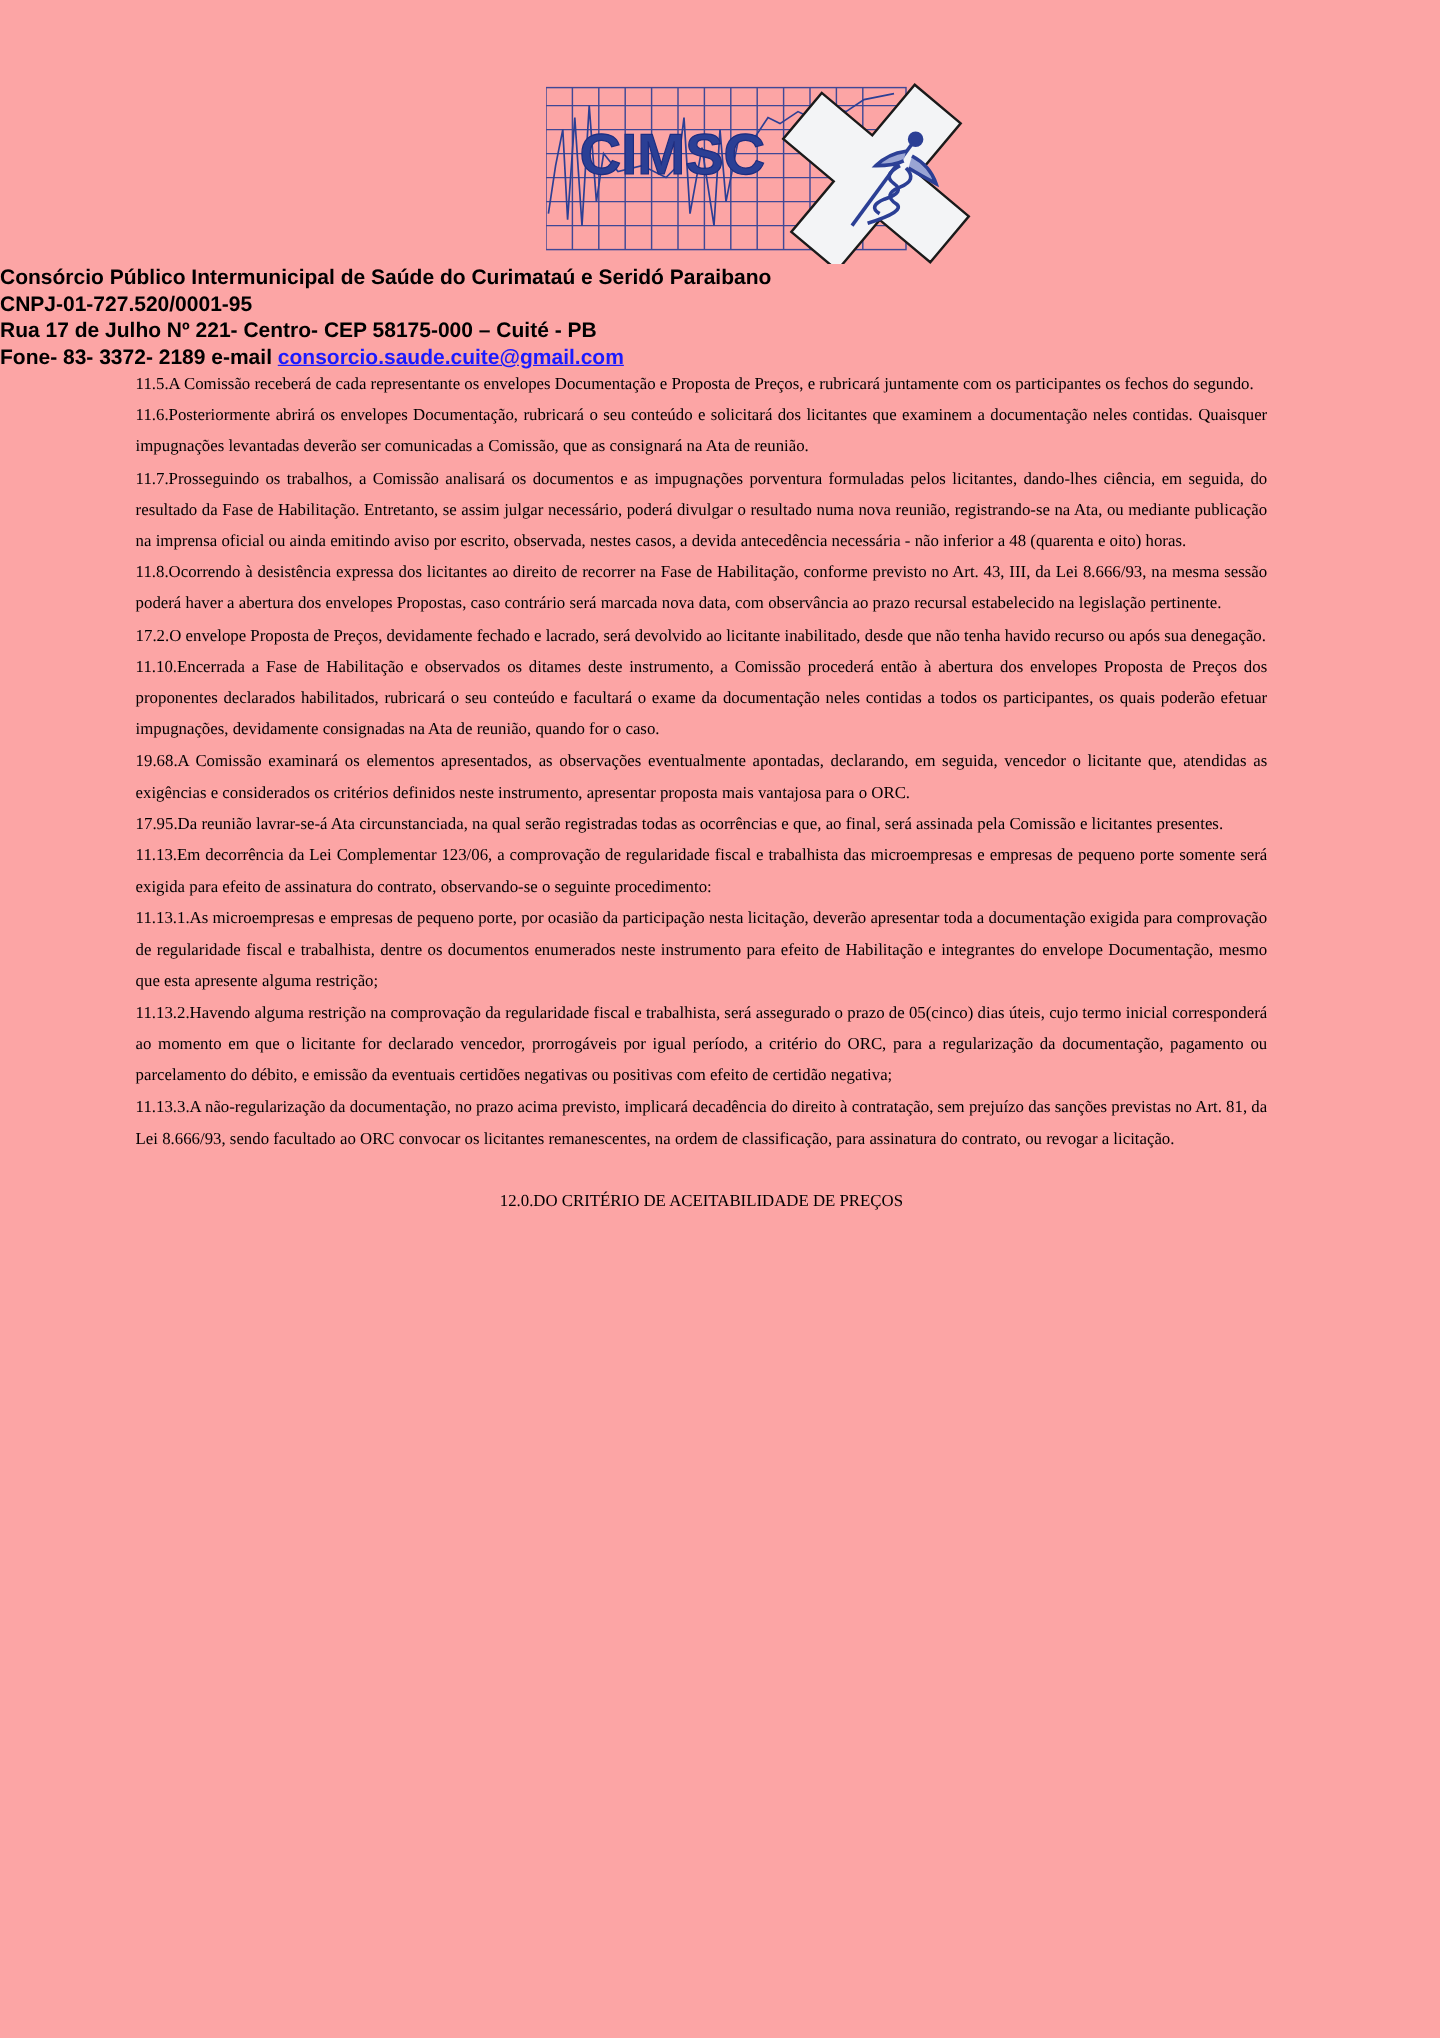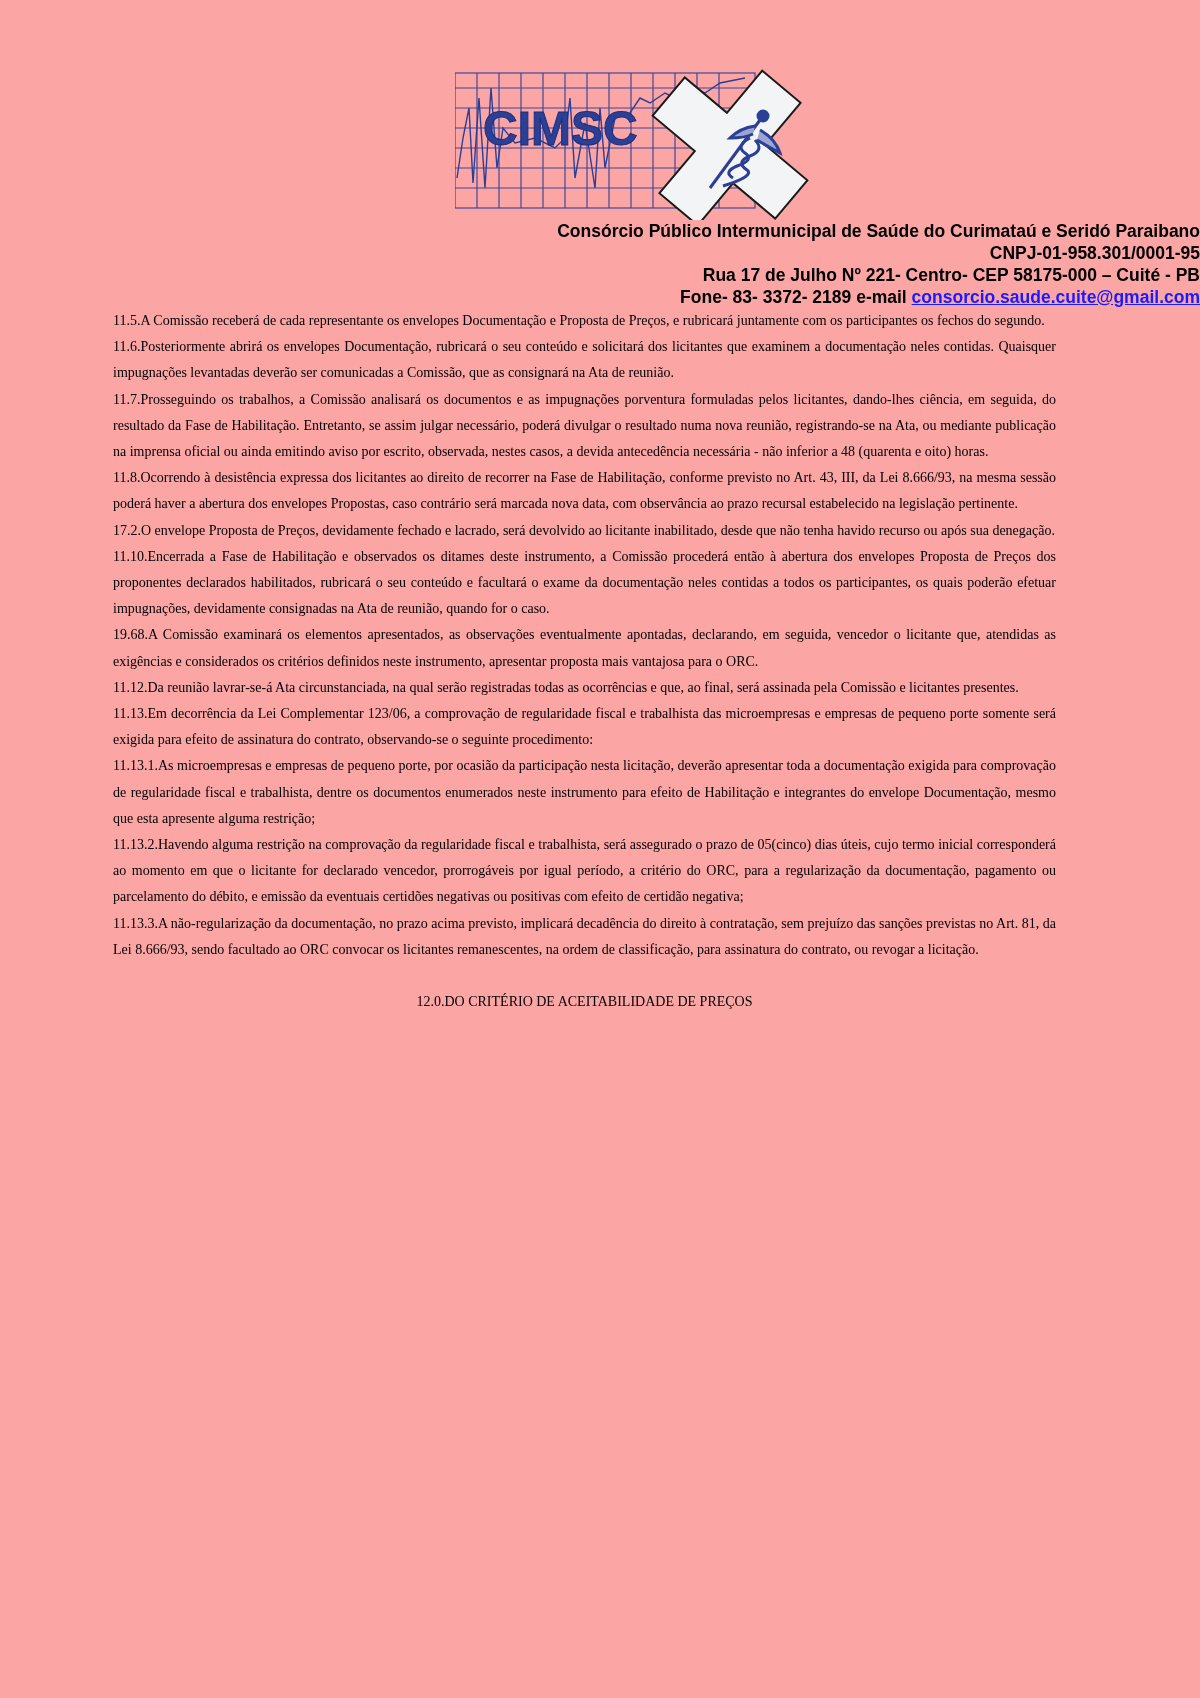"Consórcio Público Intermunicipal de" .header { text-align: right -> left }
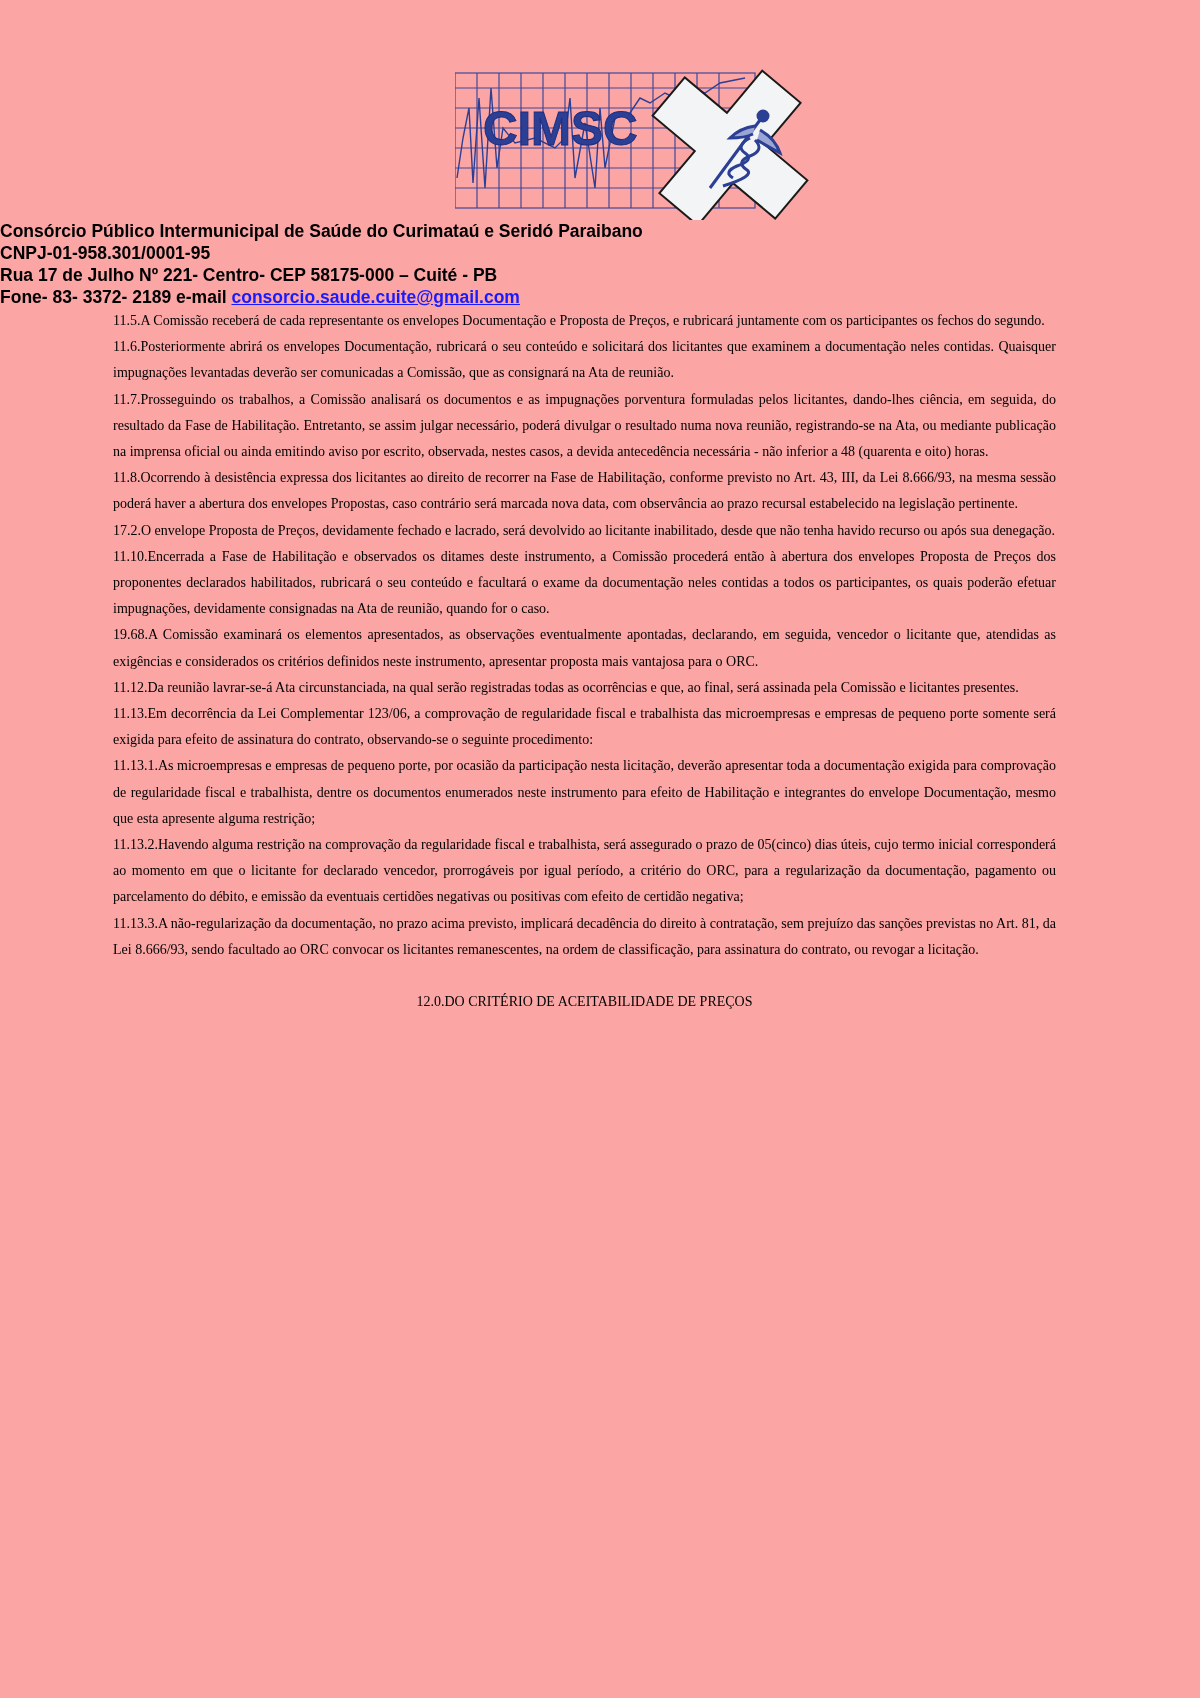"CNPJ-01-958.301/0001-95" span.line { text: CNPJ-01-958.301/0001-95 -> CNPJ-01-727.520/0001-95 }
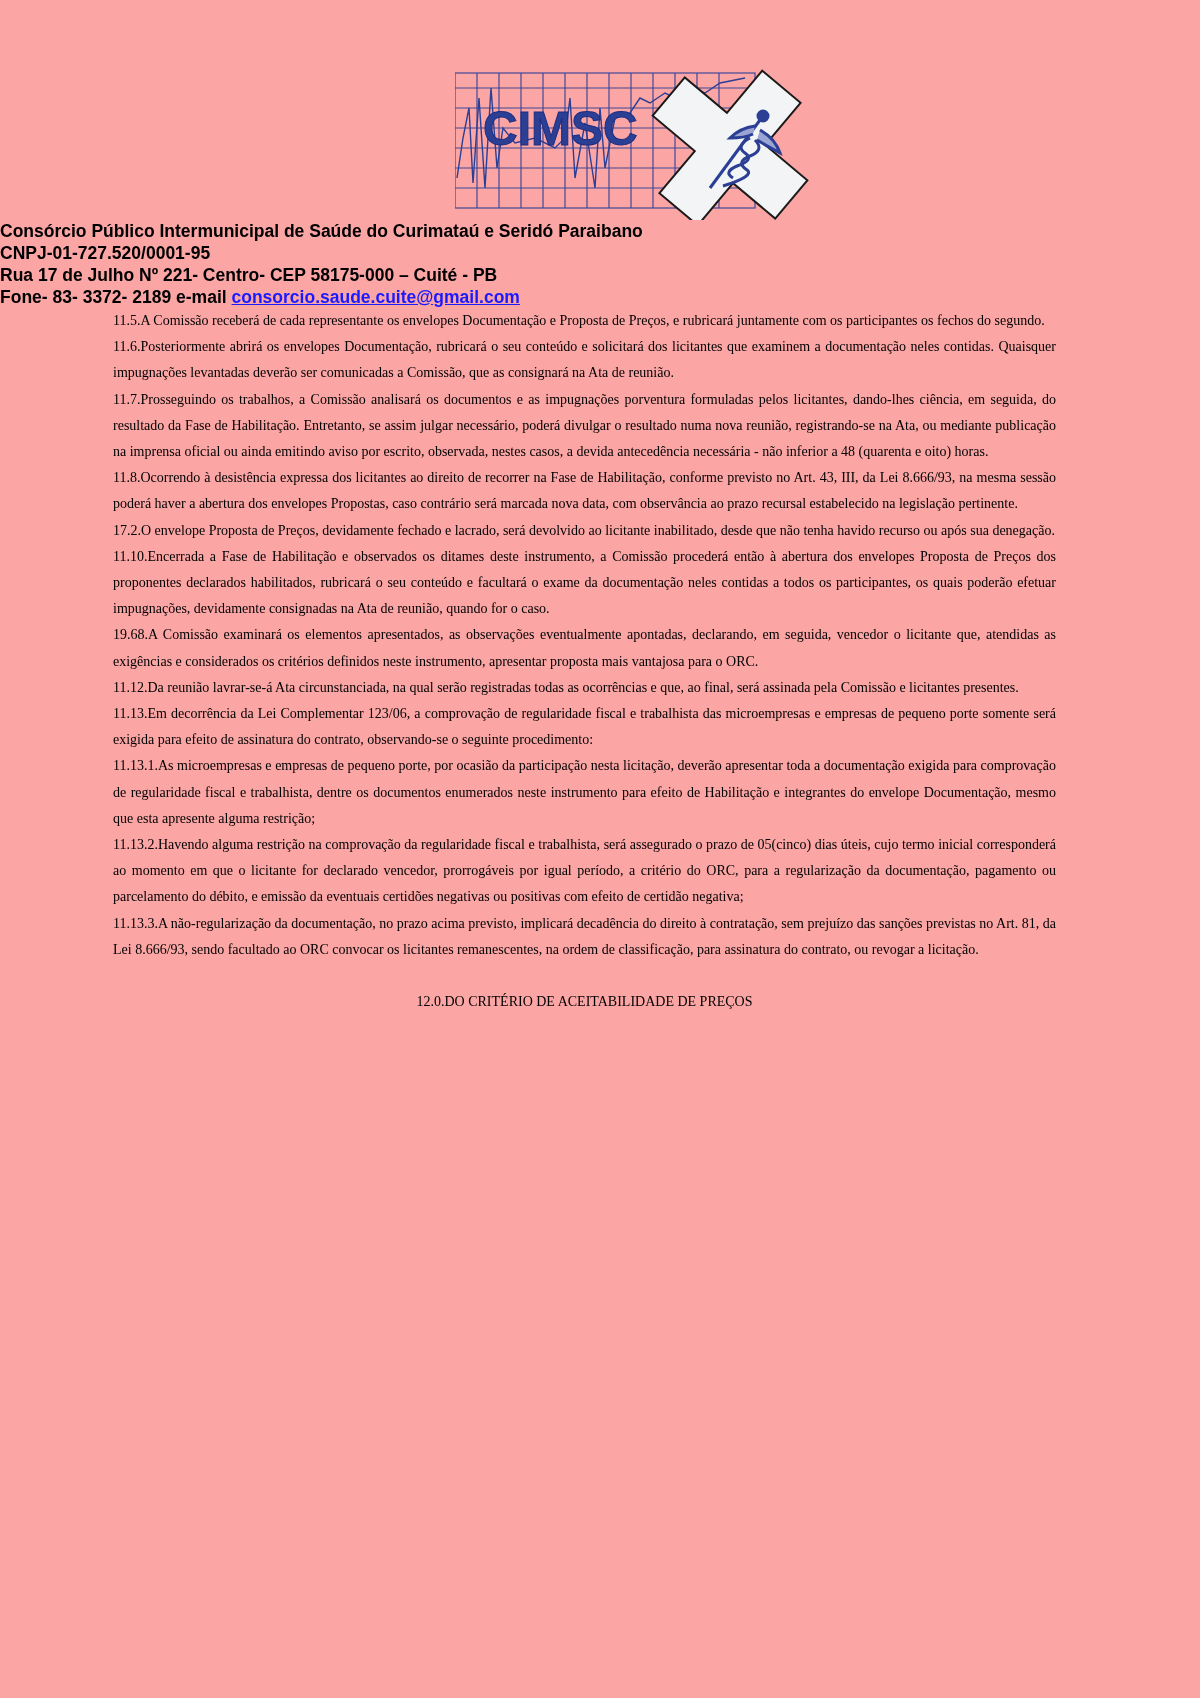"11.12.Da reunião lavrar-se-á Ata" p.para { text: 11.12.Da -> 17.95.Da }
